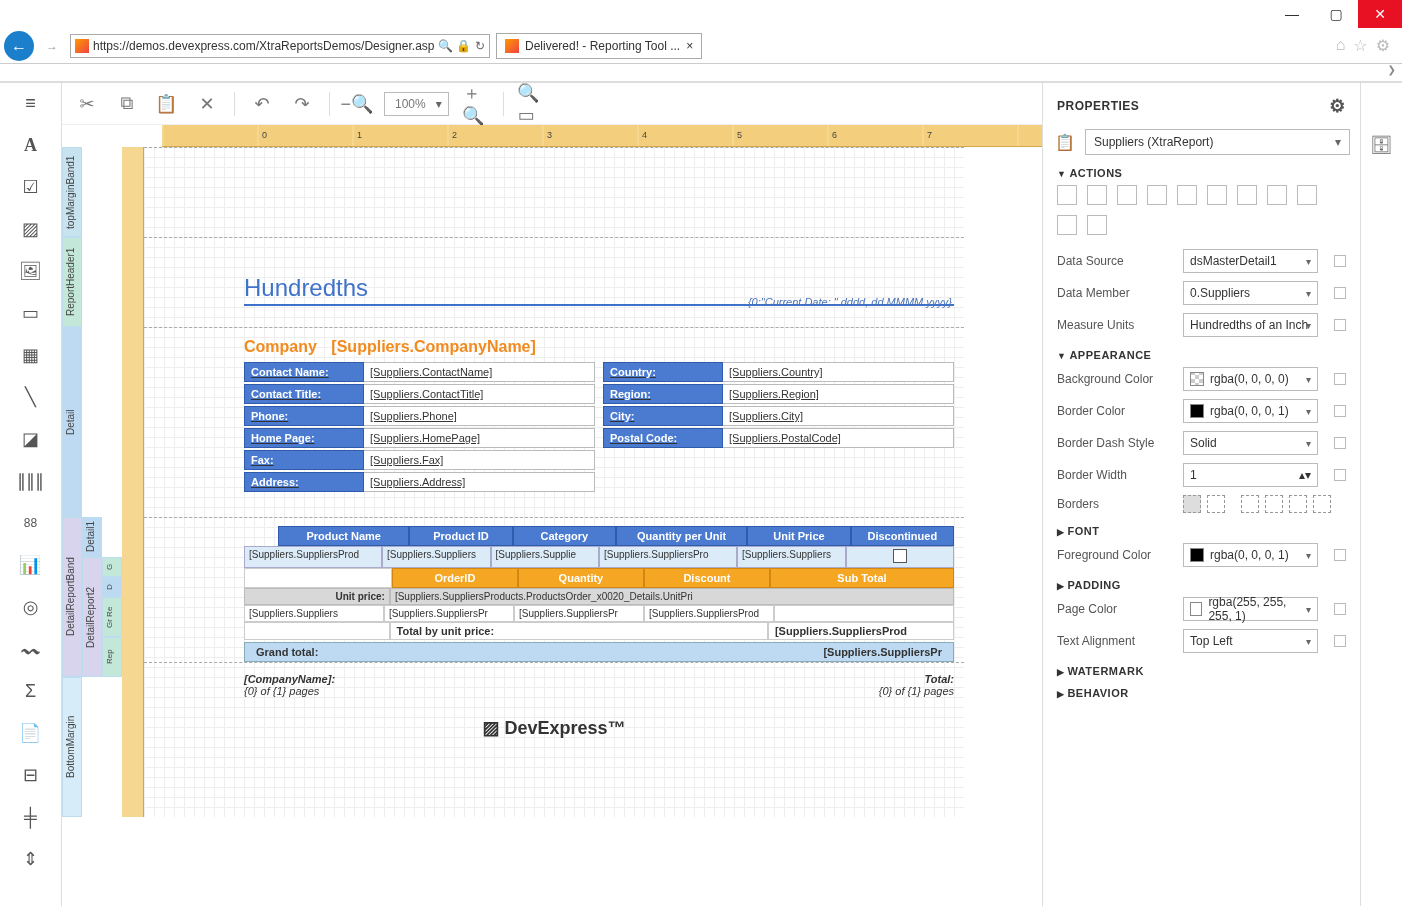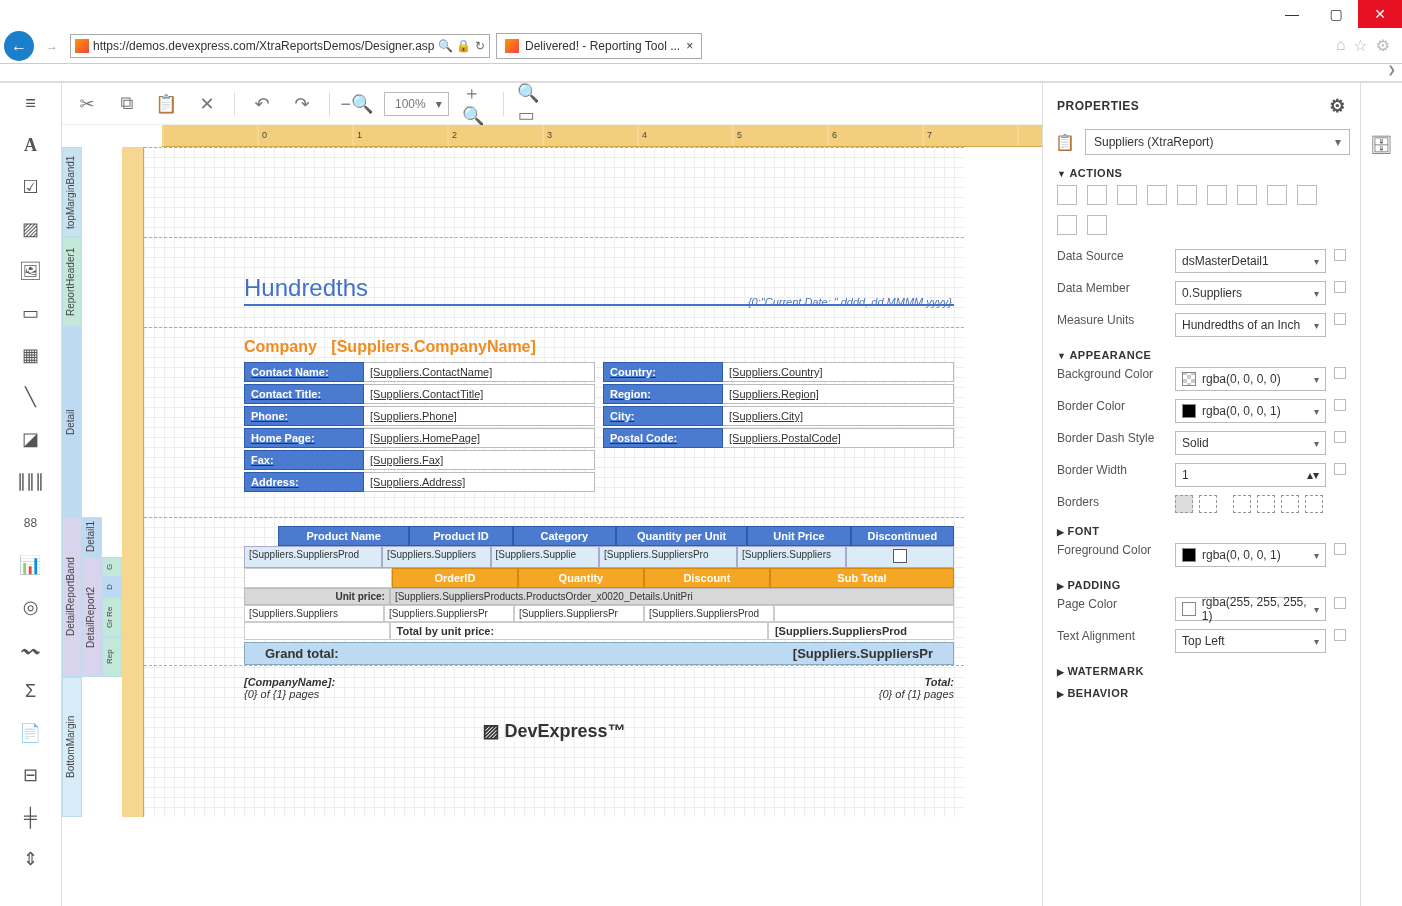"Data Source" .prop-row { align-items: flex-start -> center; gap: 8px -> 16px }
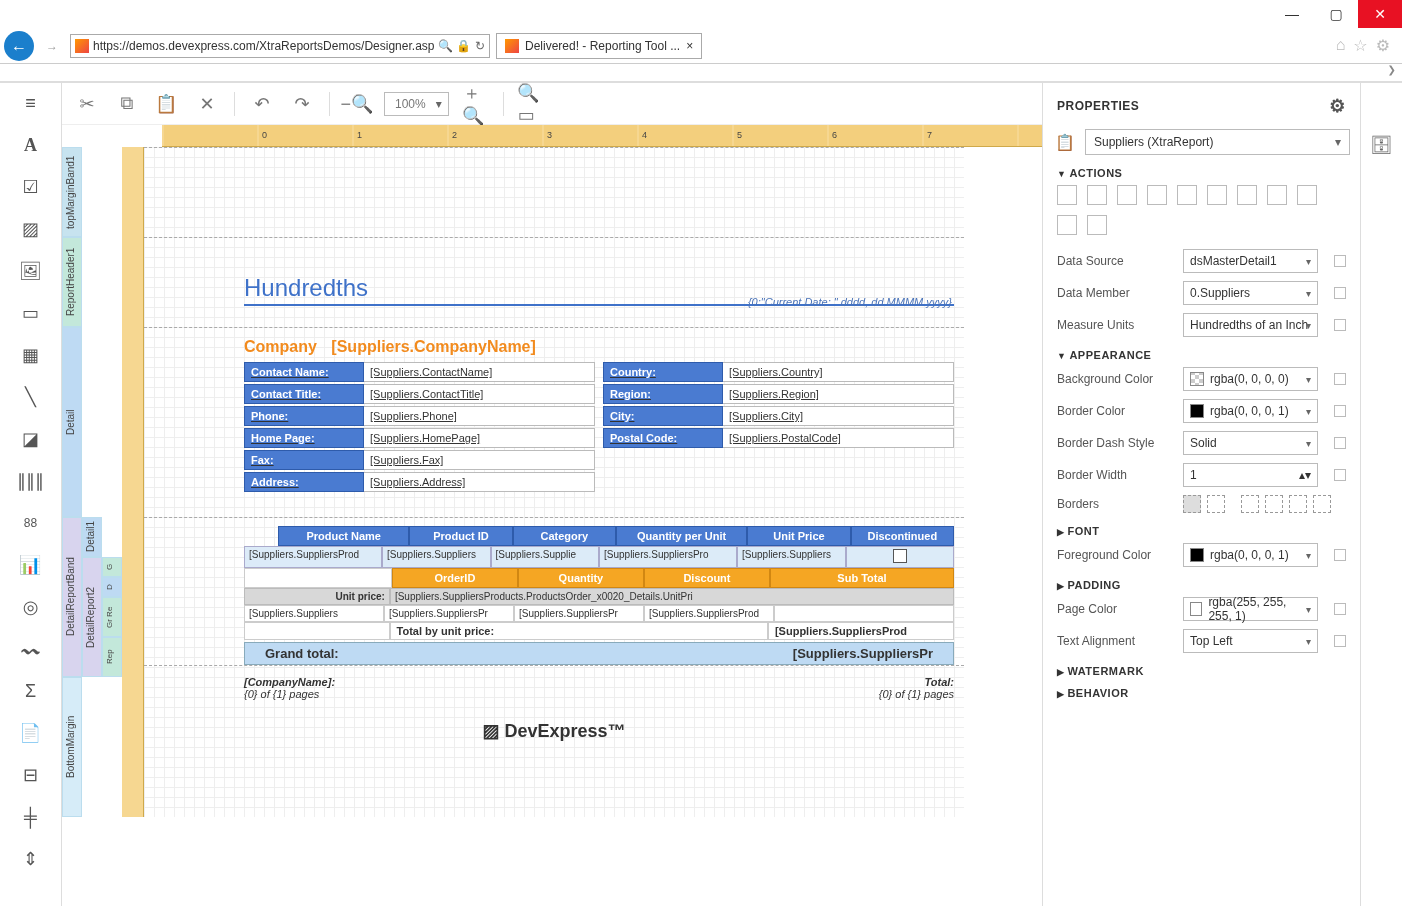"Grand total:" .grand { font-size: 13px -> 11px; padding: 3px 20px -> 3px 11px }
